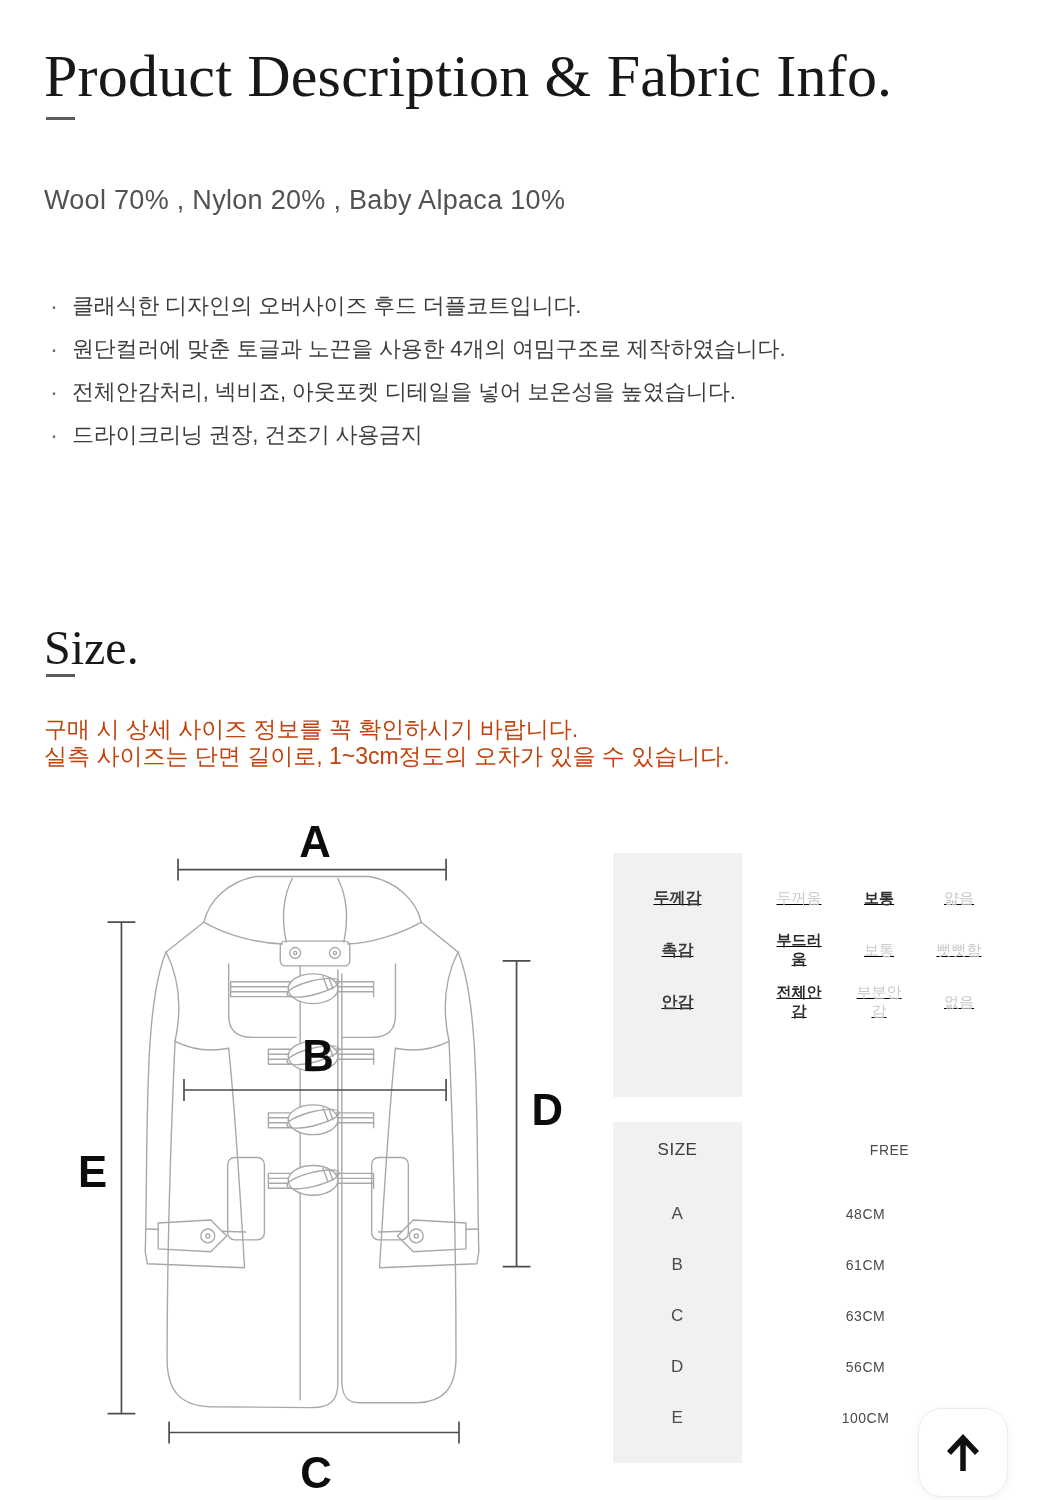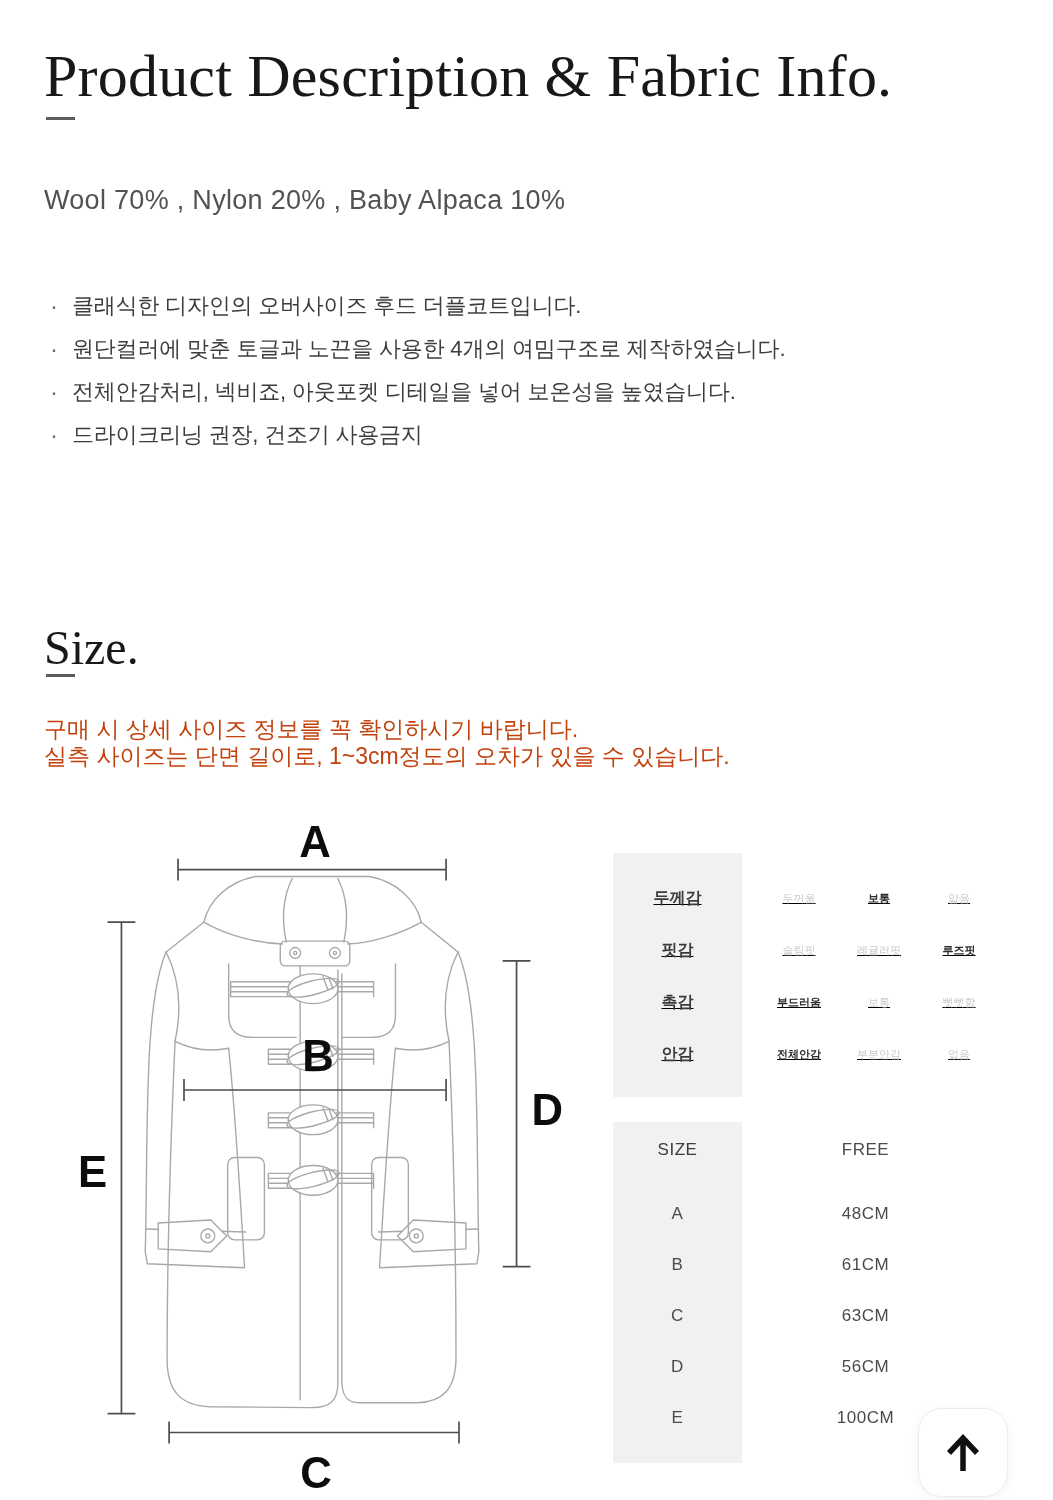"두꺼움" .opt { font-size: 11px -> 15px }
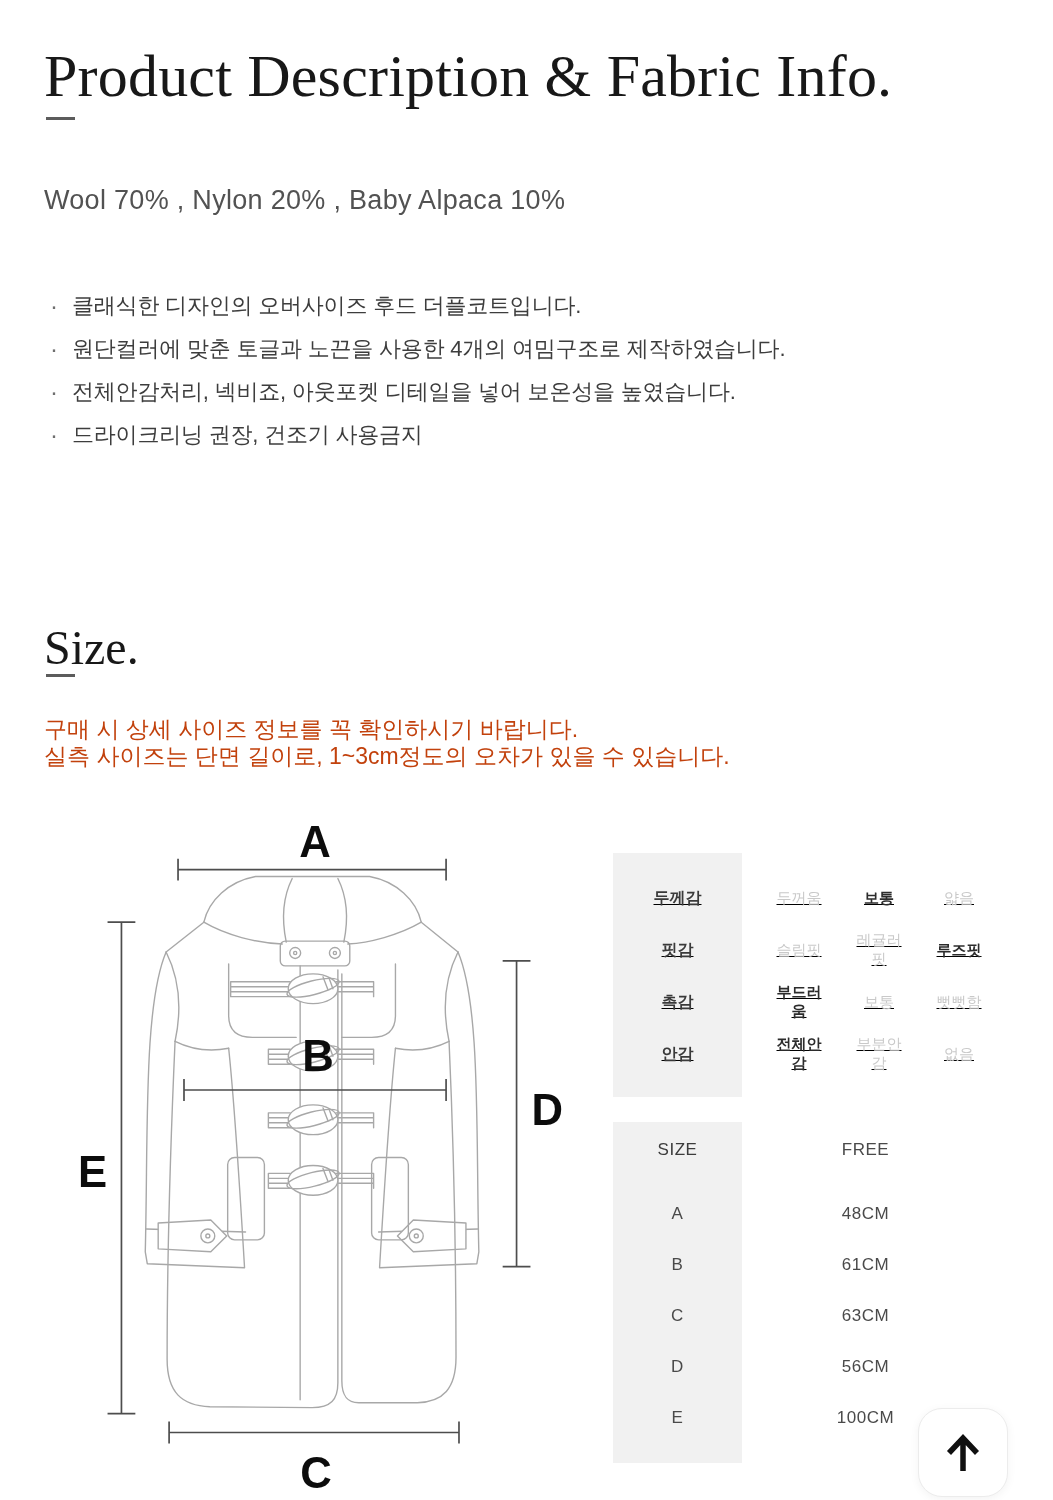"핏감" div.fit-row { html: <div> <div>핏감</div> <div>슬림핏</div> <div>레귤러핏</div> <div>루즈핏</div> </div> -> none }
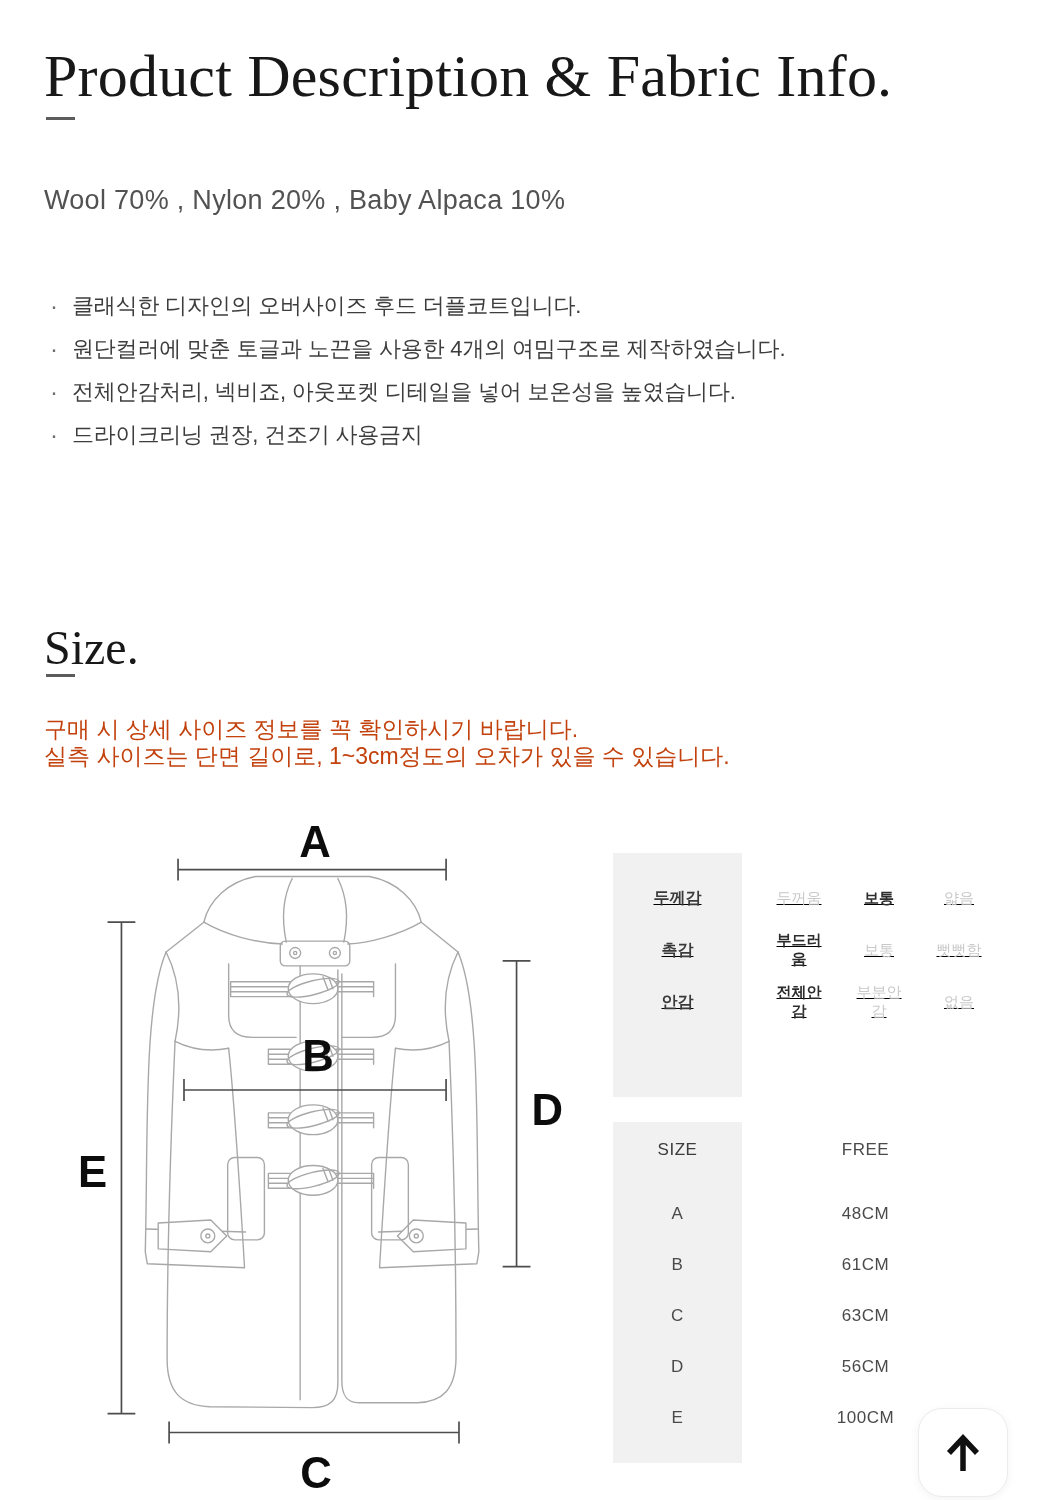"SIZE" .size-row.header { gap: none -> 24px }
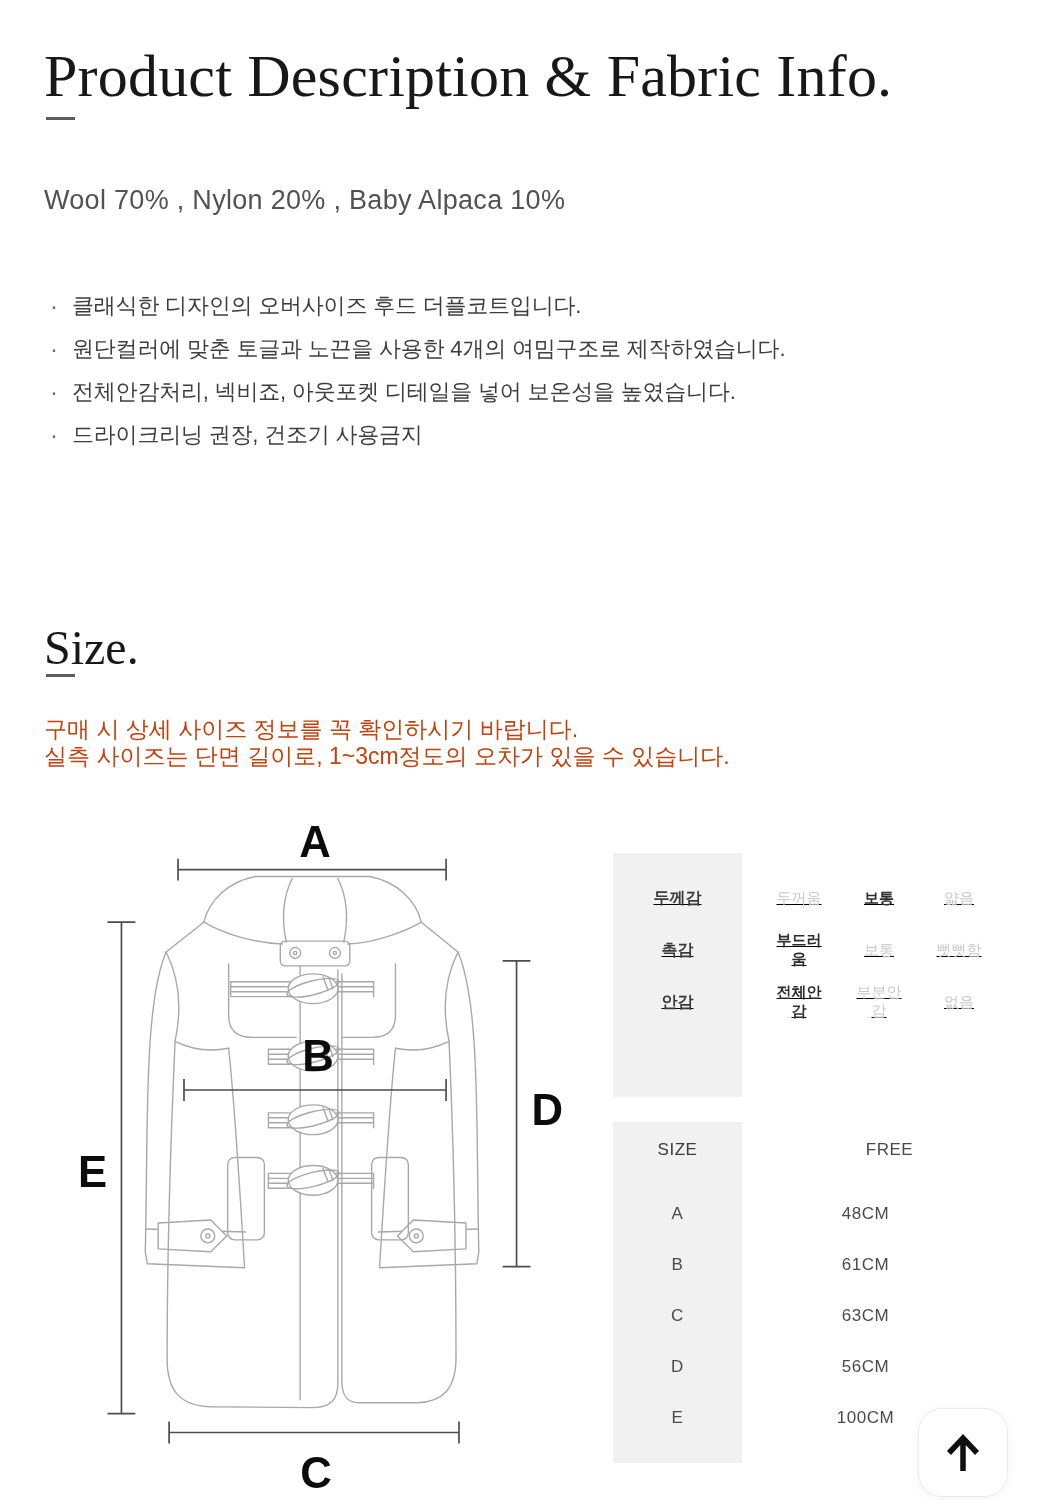"FREE" .size-cell-value { font-size: 17px -> 14px }
